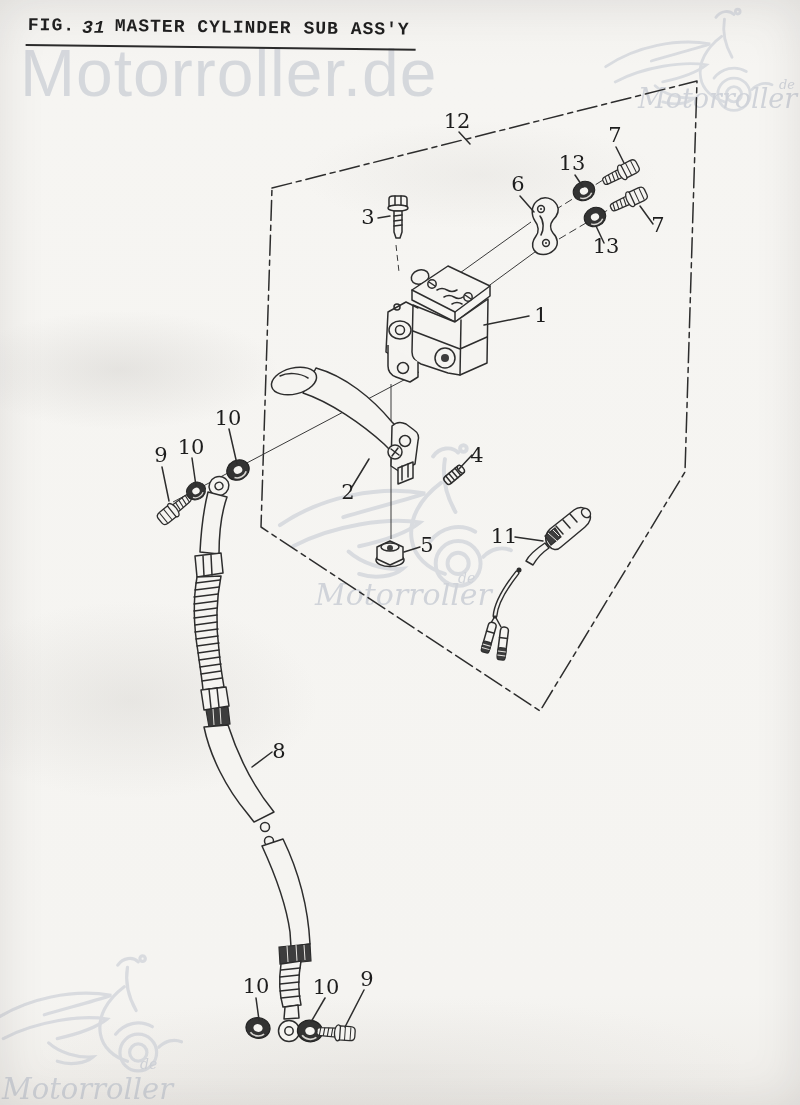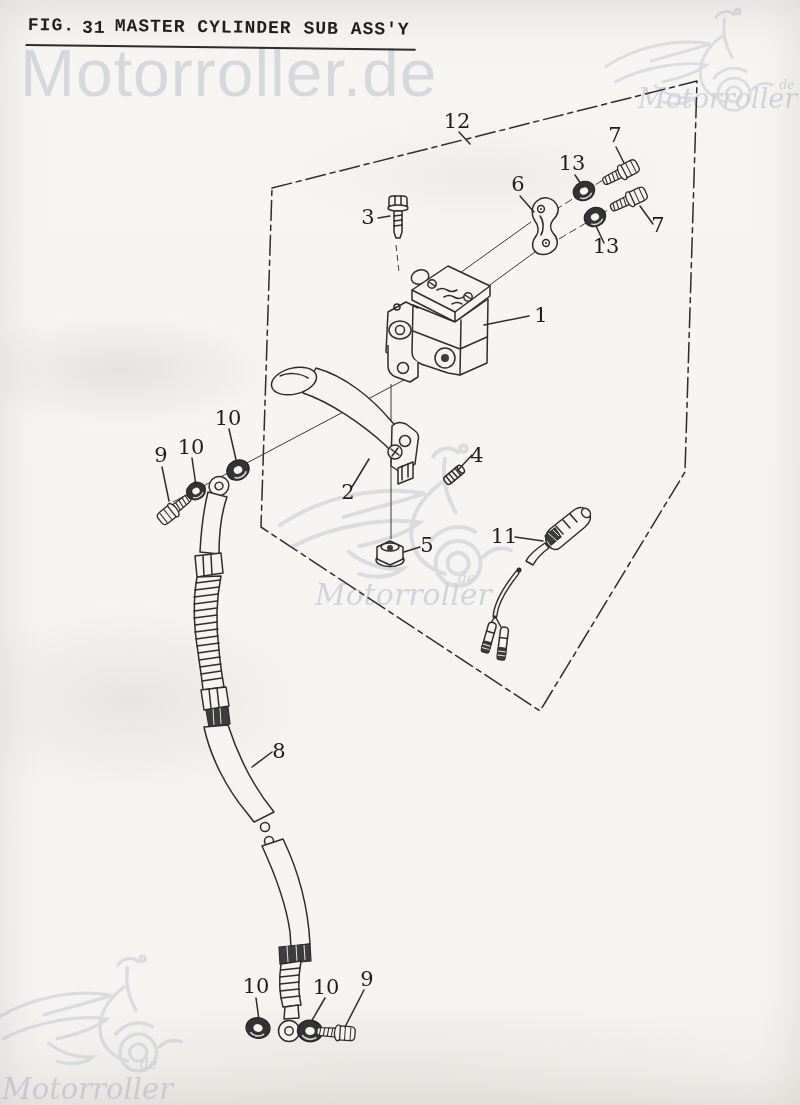"31" #fig-title .fig-num { font-style: none -> italic }
